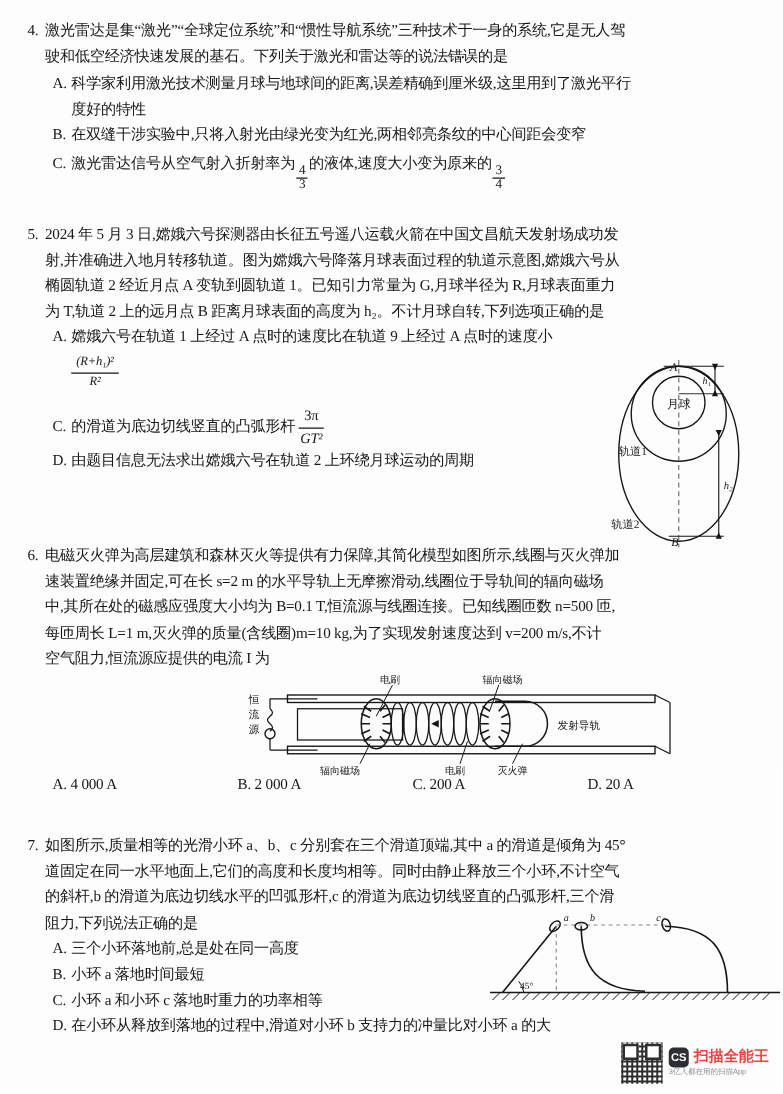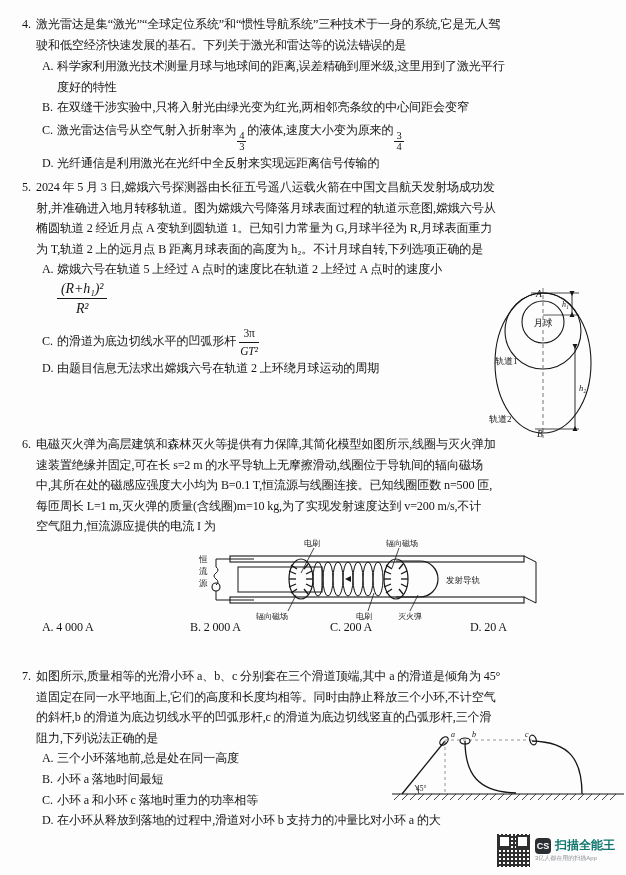"D. 光纤通信是利用激光在光纤中全反射来实现远距离信号传输的" div.qline { html: <div><span>D.</span><span>光纤通信是利用激光在光纤中全反射来实现远距离信号传输的</span></div> -> none }
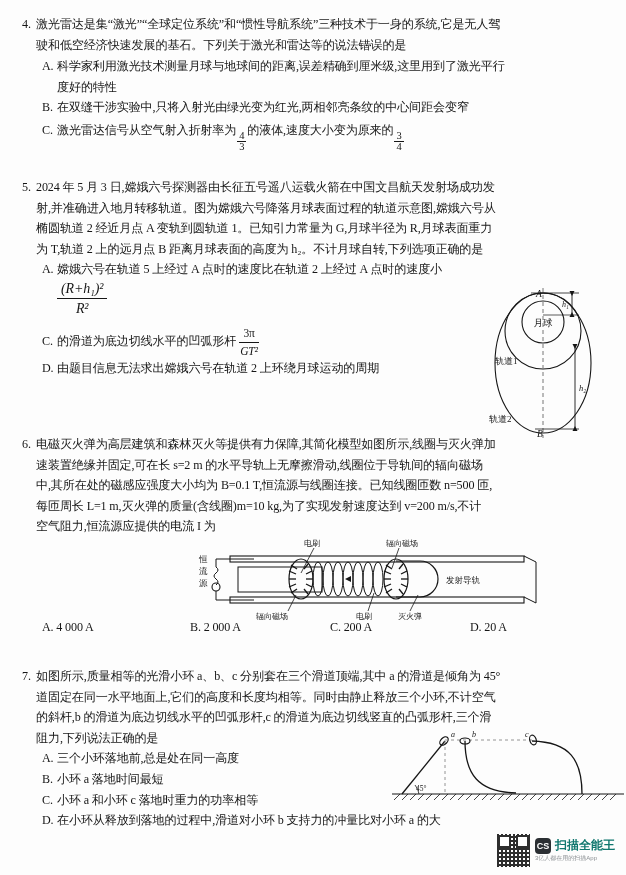"嫦娥六号在轨道 5 上经过 A 点时的速度比在轨道" span { text: 5 上经过 A 点时的速度比在轨道 2 -> 1 上经过 A 点时的速度比在轨道 9 }
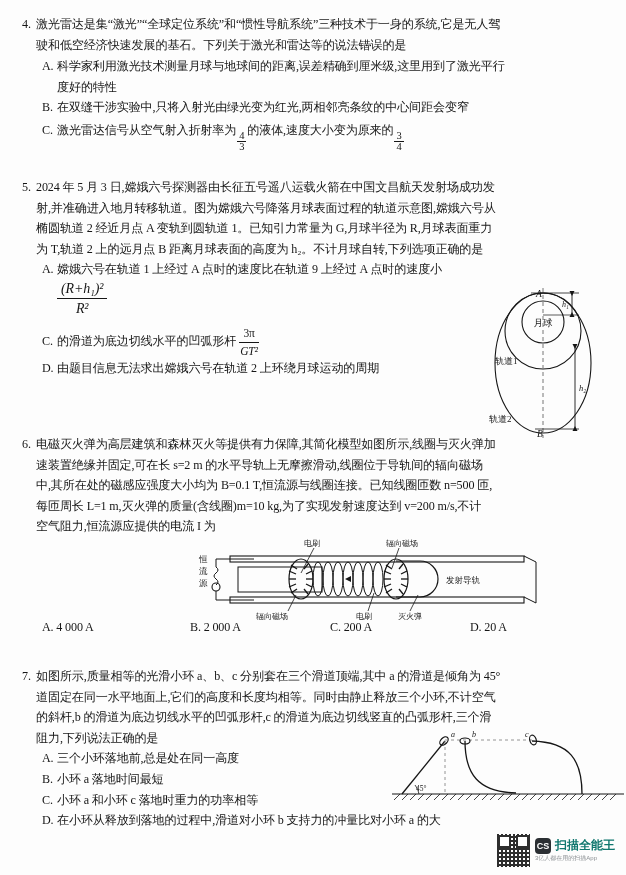"(R+h₁)²" .bigfrac { font-size: 14px -> 10px }
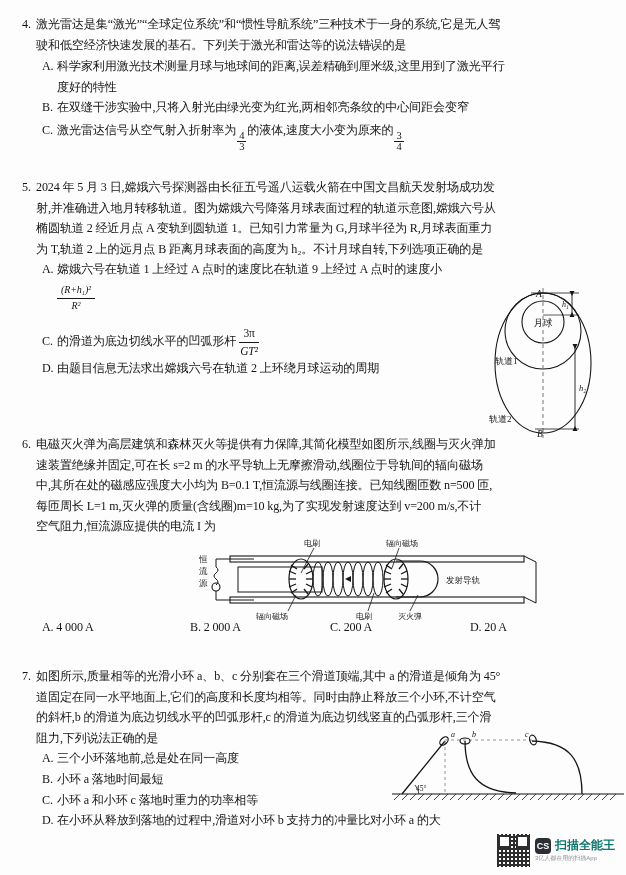"的滑道为底边切线水平的凹弧形杆" span { text: 水平的凹 -> 竖直的凸 }
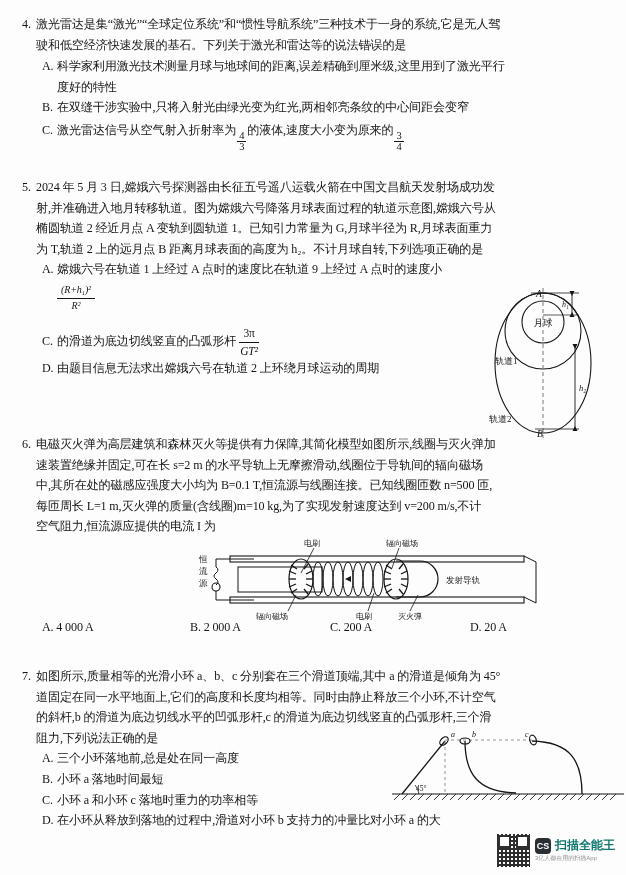"扫描全能王" .wm-main { color: #0f766e -> #ef4444 }
